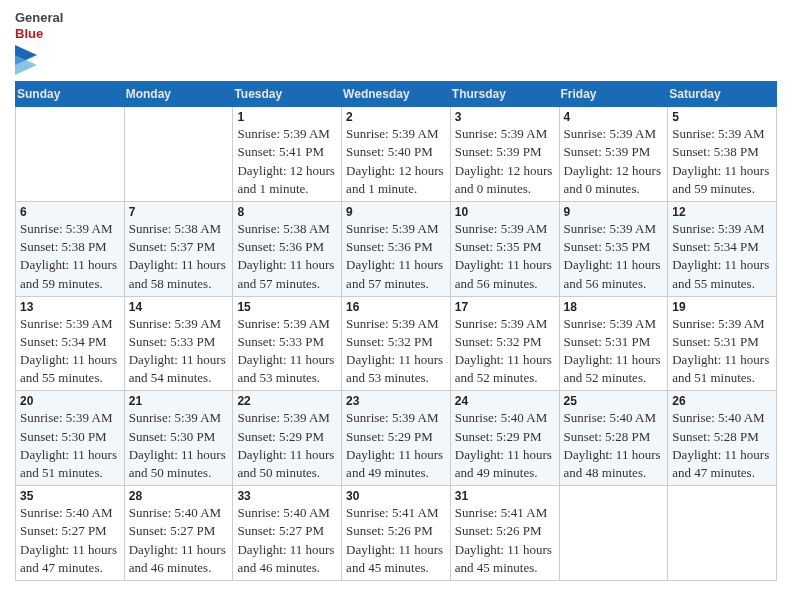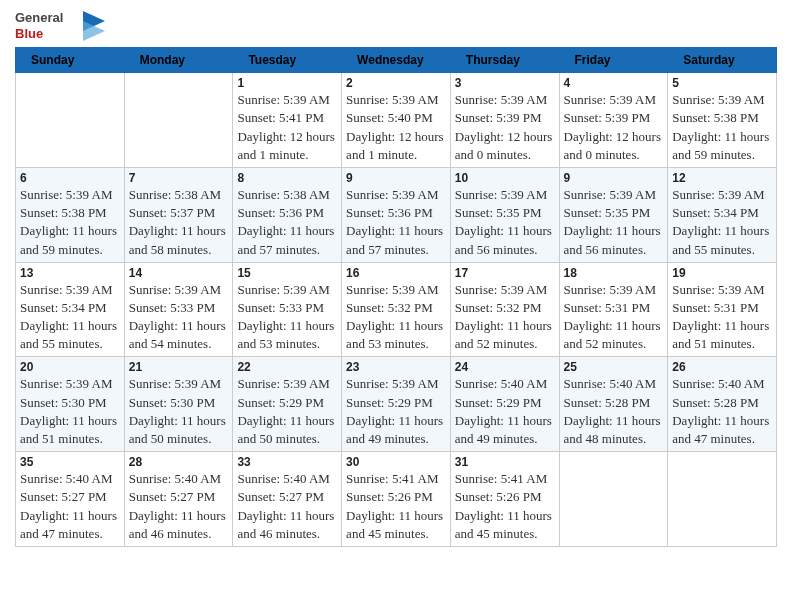"General" div { align-items: flex-end -> flex-start; flex-direction: none -> column; gap: 20px -> 4px }
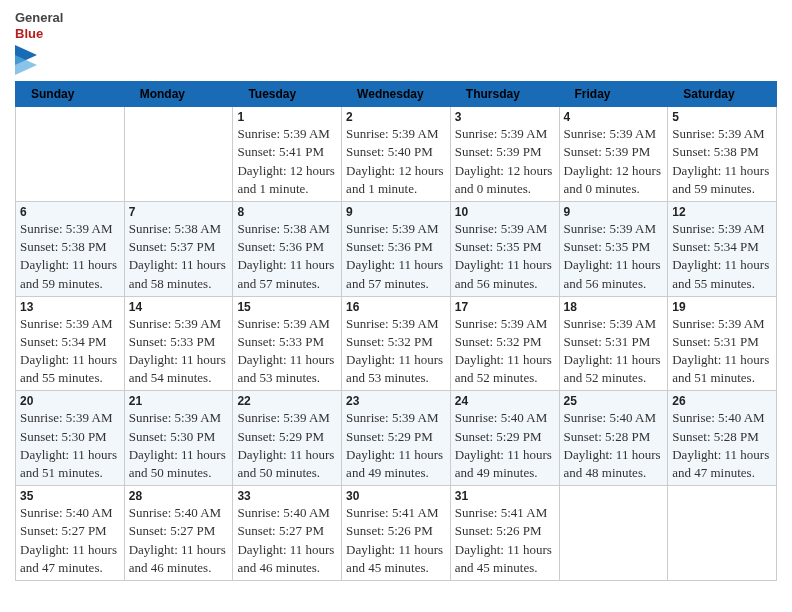"Sunday" .calendar th { color: #000000 -> #e5e5e5; padding: 5px 15px -> 5px 1px }
